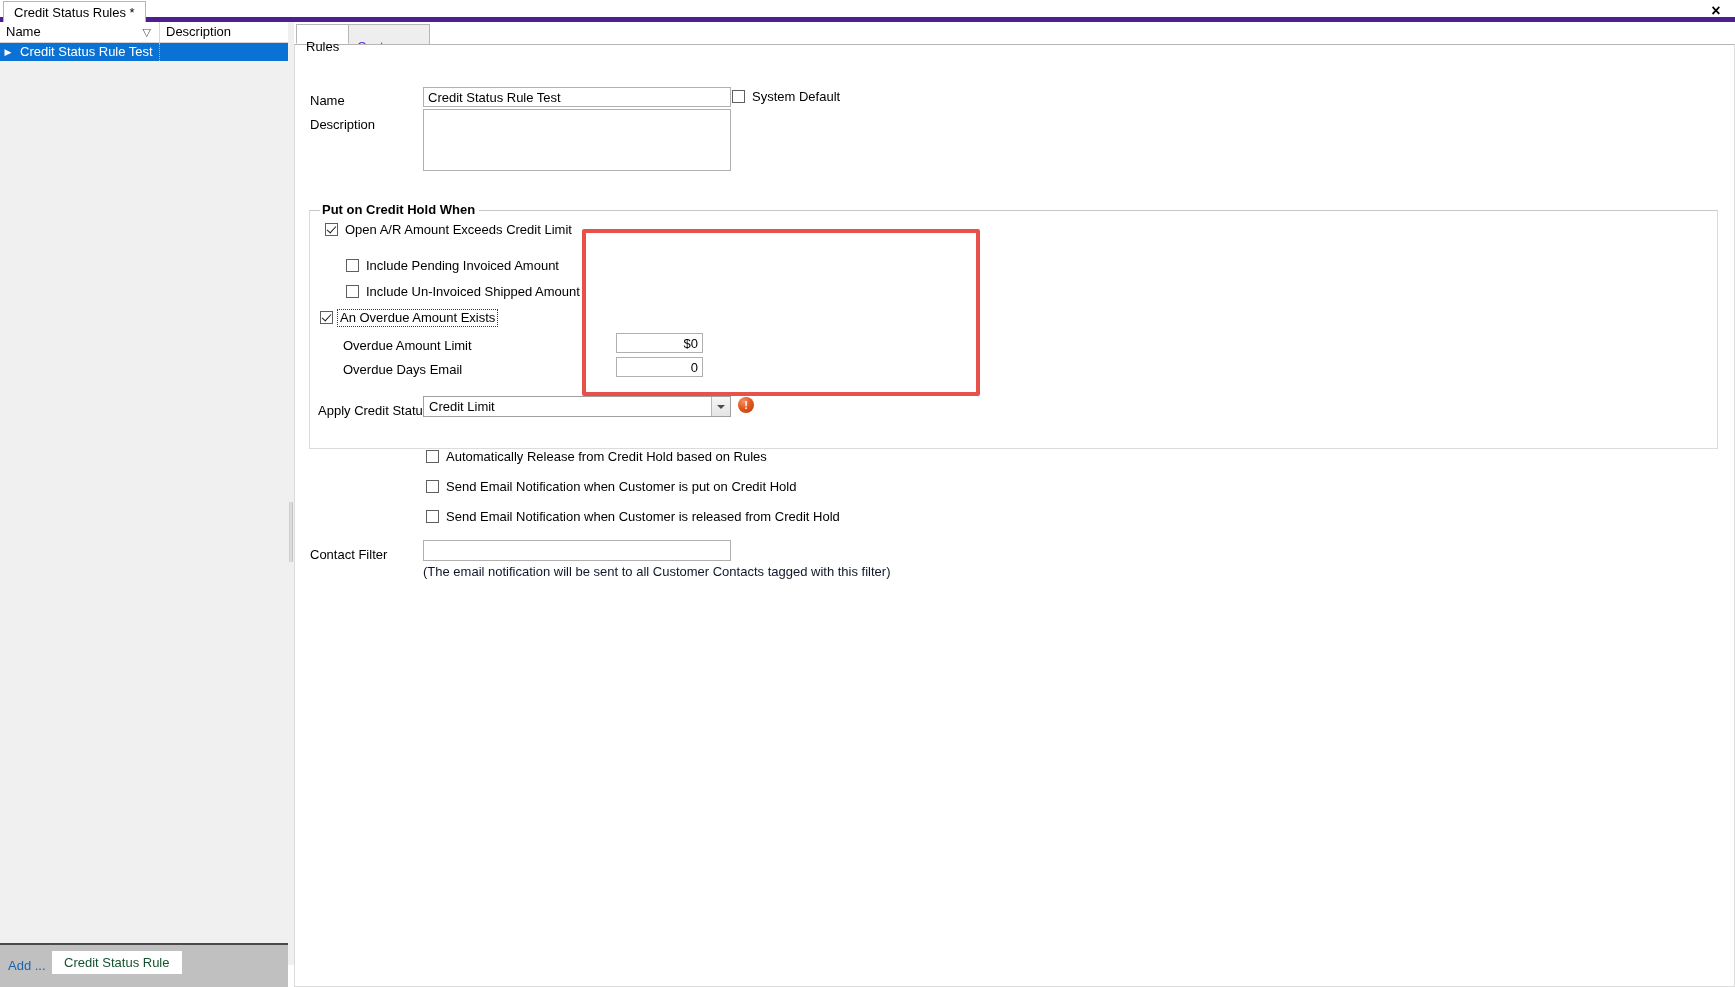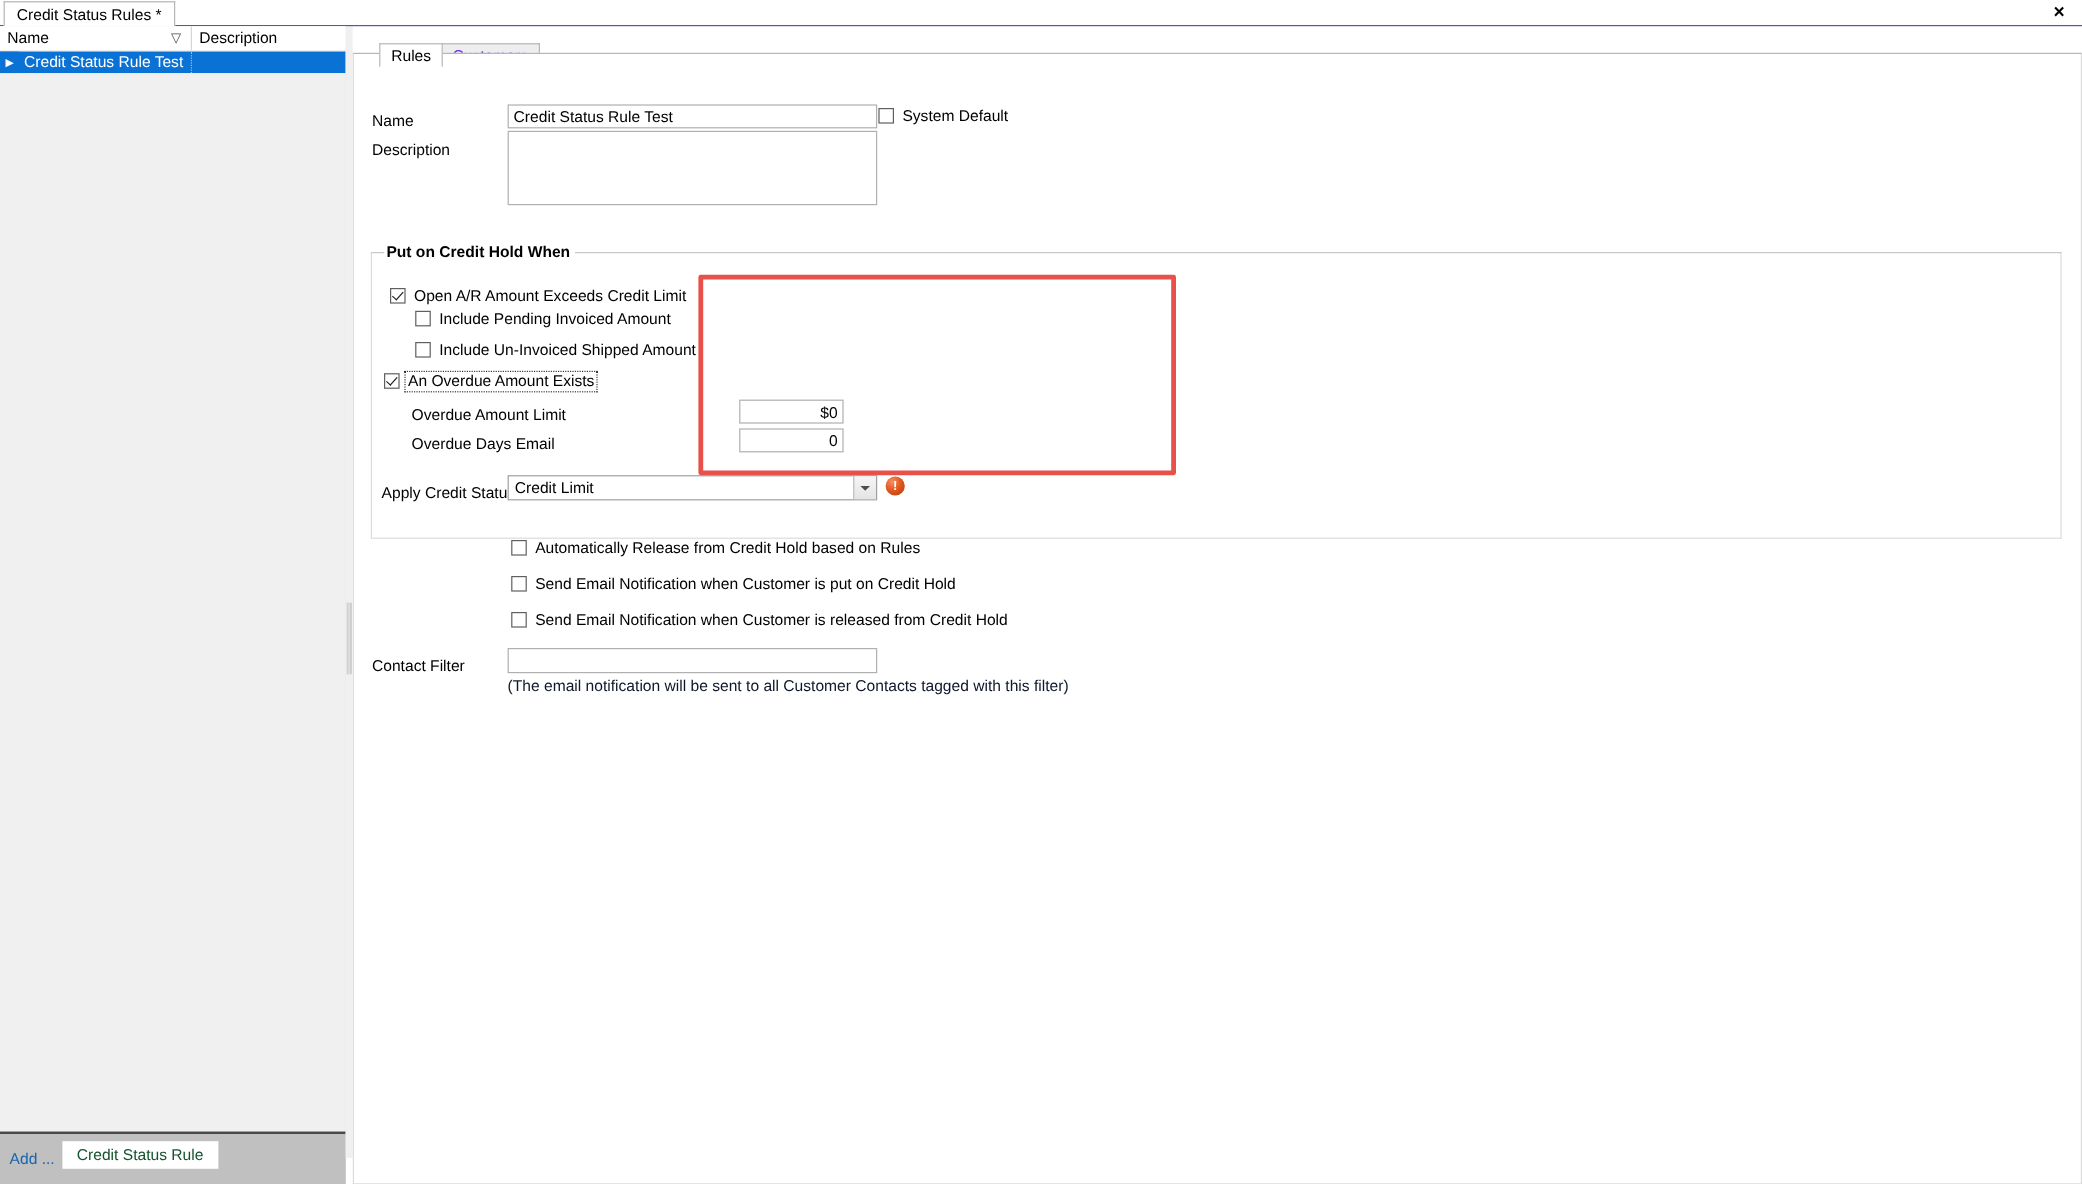"Credit Status Rules *" #app-tabstrip { border-bottom: 1px solid #4c1d95 -> 5px solid #4c1d95 }
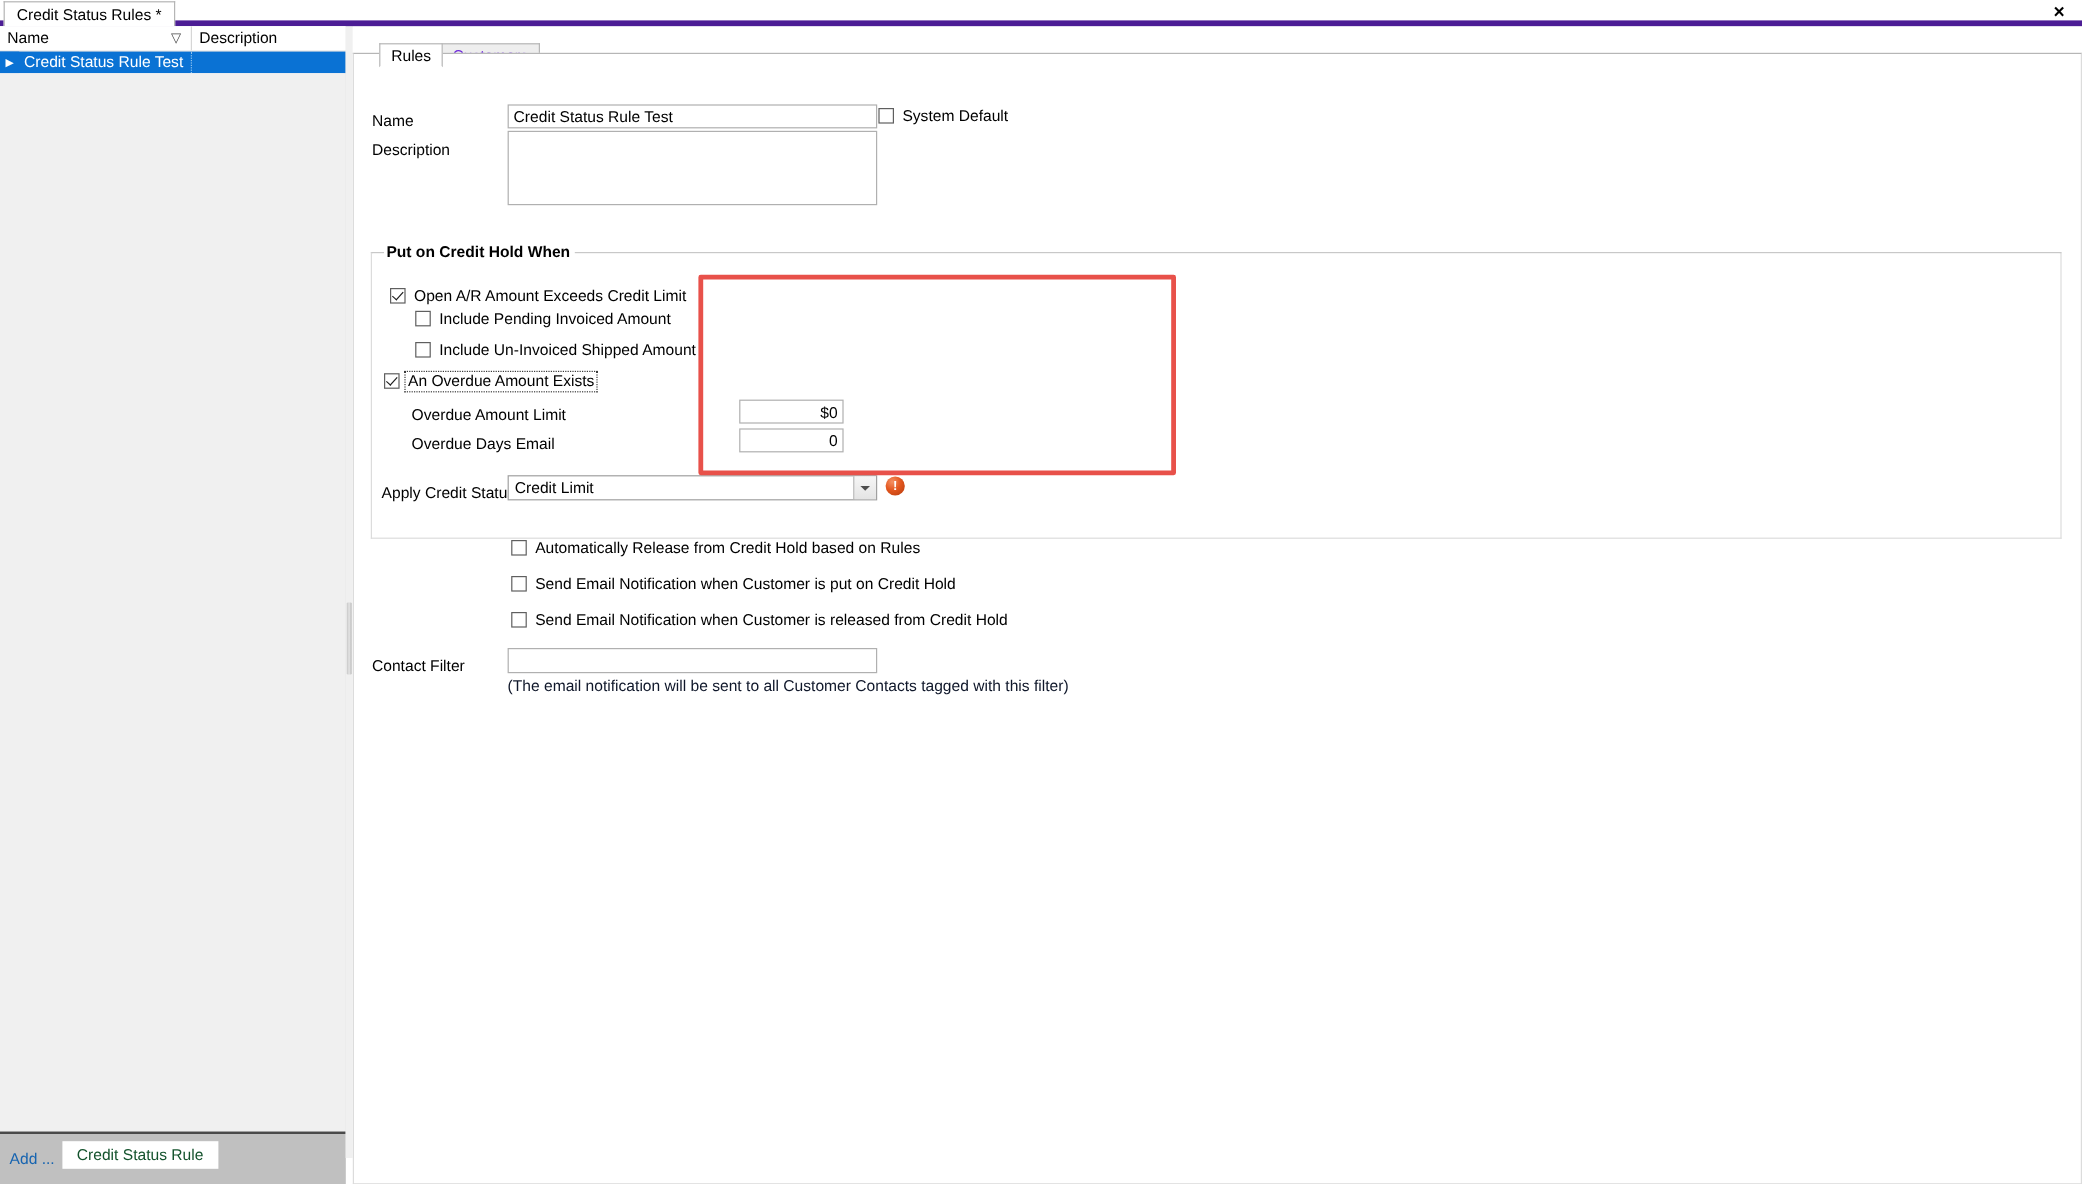"Rules" .detail-tab { margin-left: 20px -> none; padding: 2px 9px 0 9px -> 14px 9px 0 9px; top: 14px -> 2px }
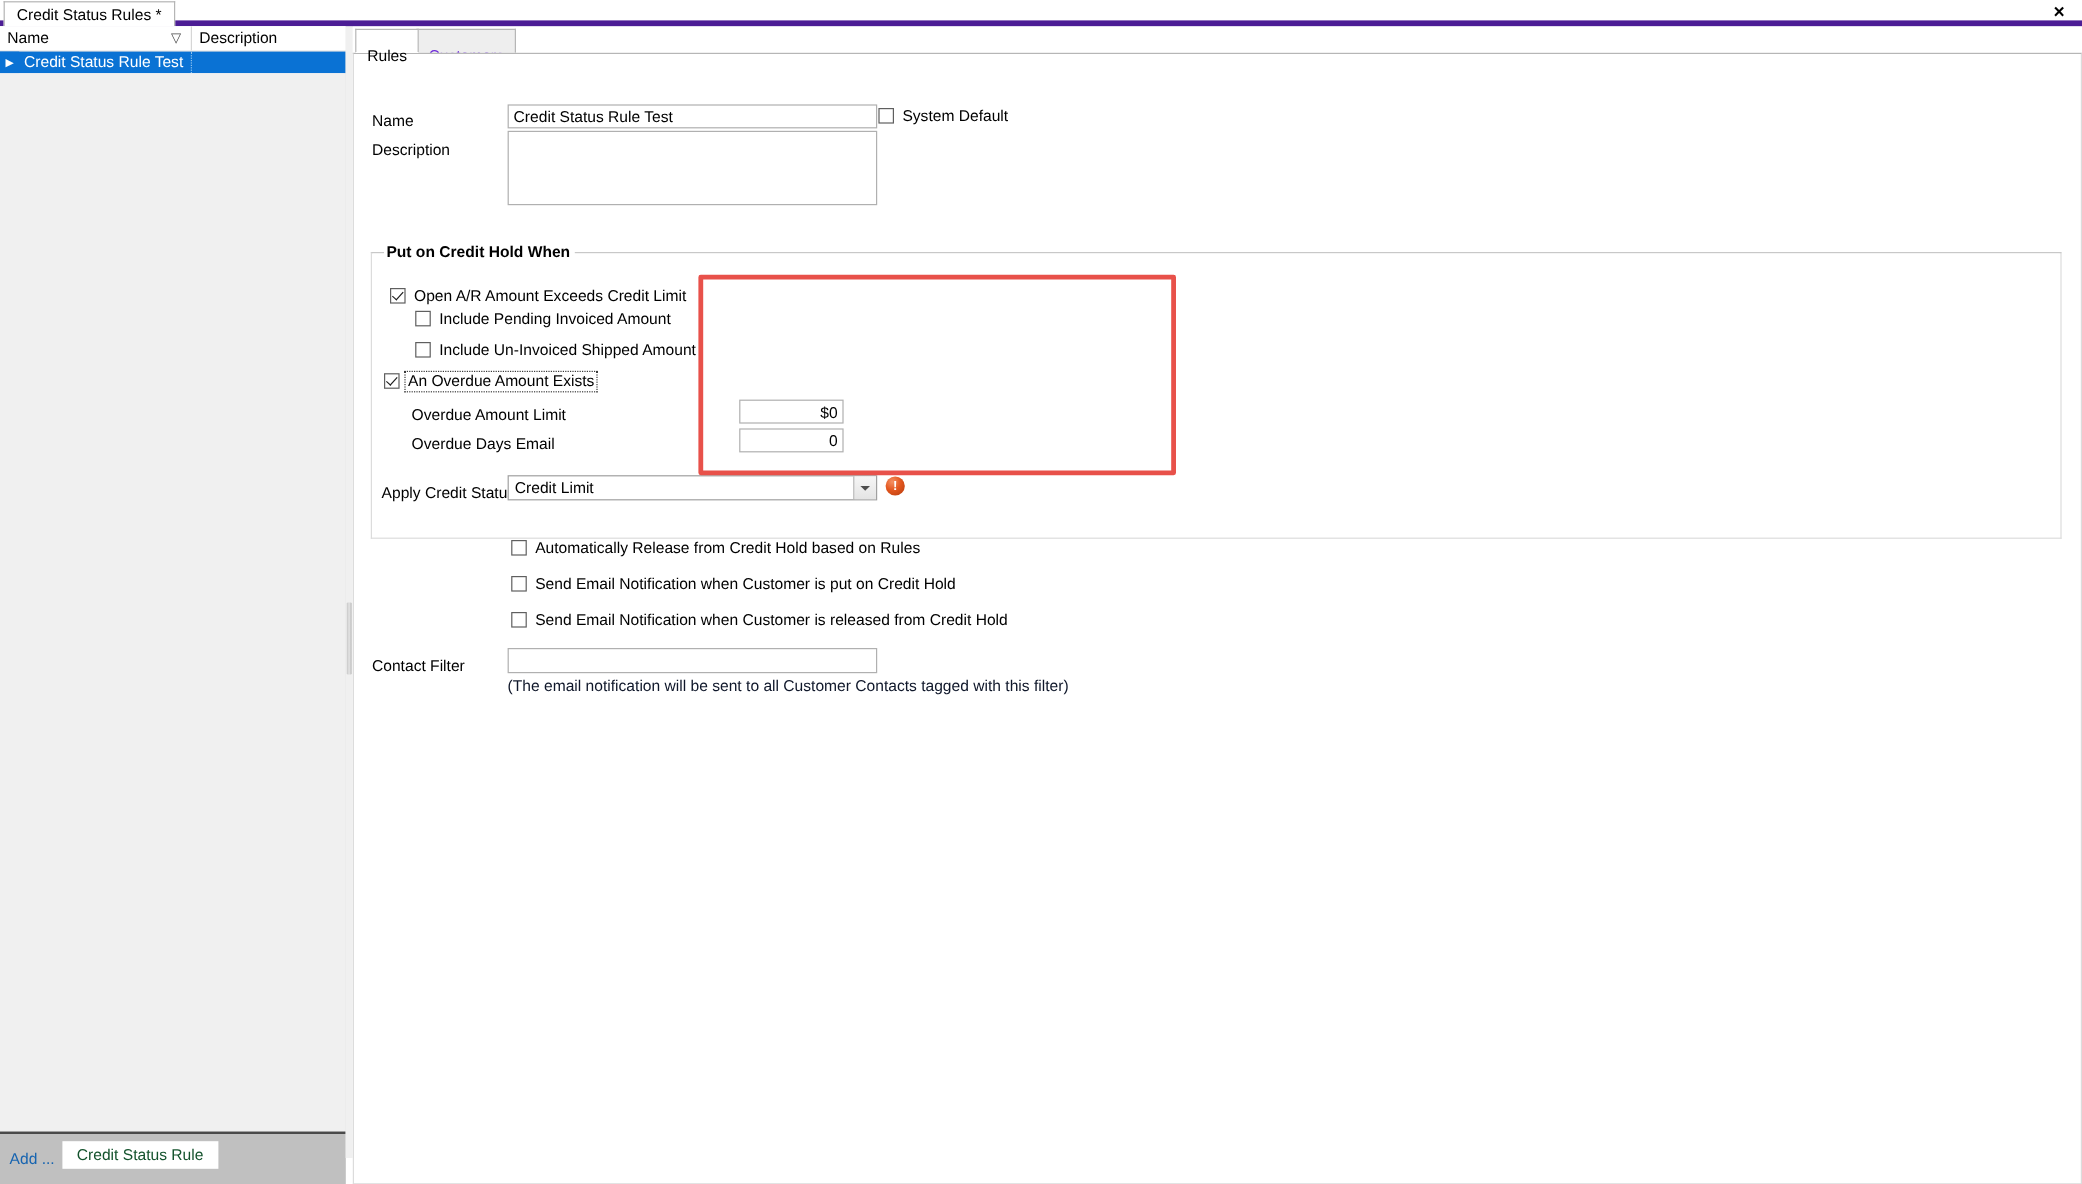"Open A/R Amount Exceeds Credit" #cb-openar-wrap { top: 28px -> 11px }
